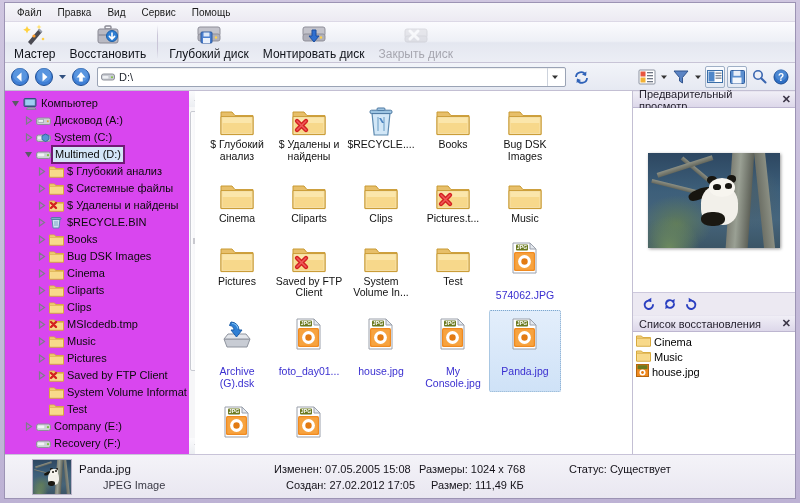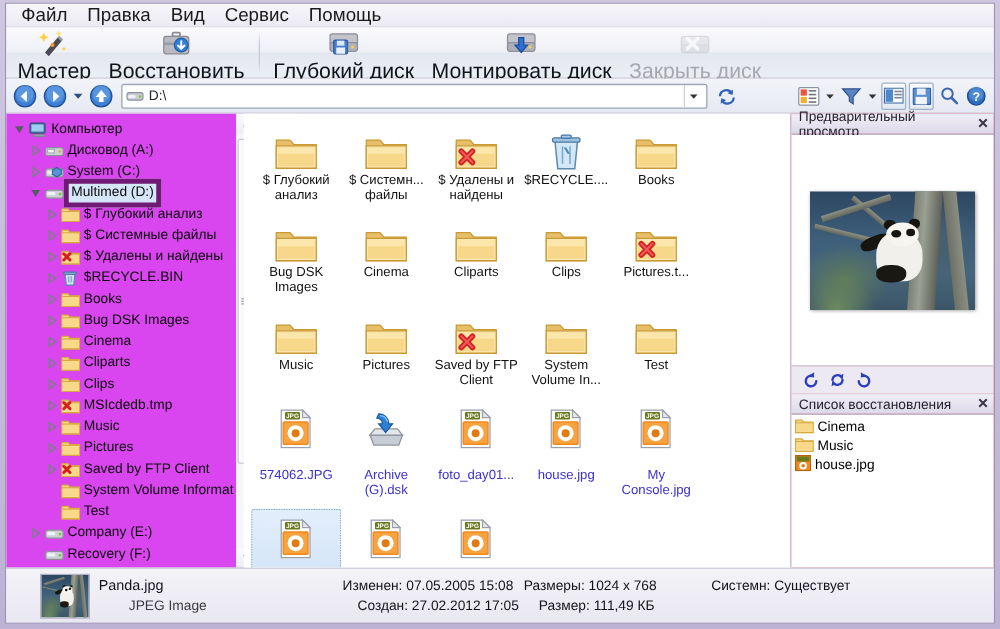"Файл" .menubar .mi { font-size: 15px -> 10px }
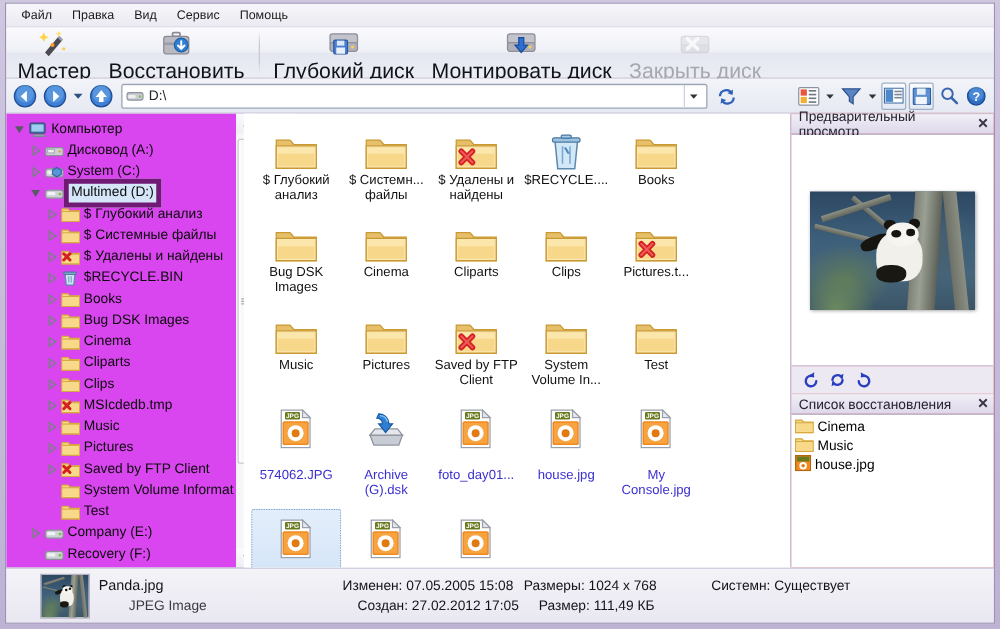"Мастер" .tbtn .lbl { font-size: 17px -> 12px }
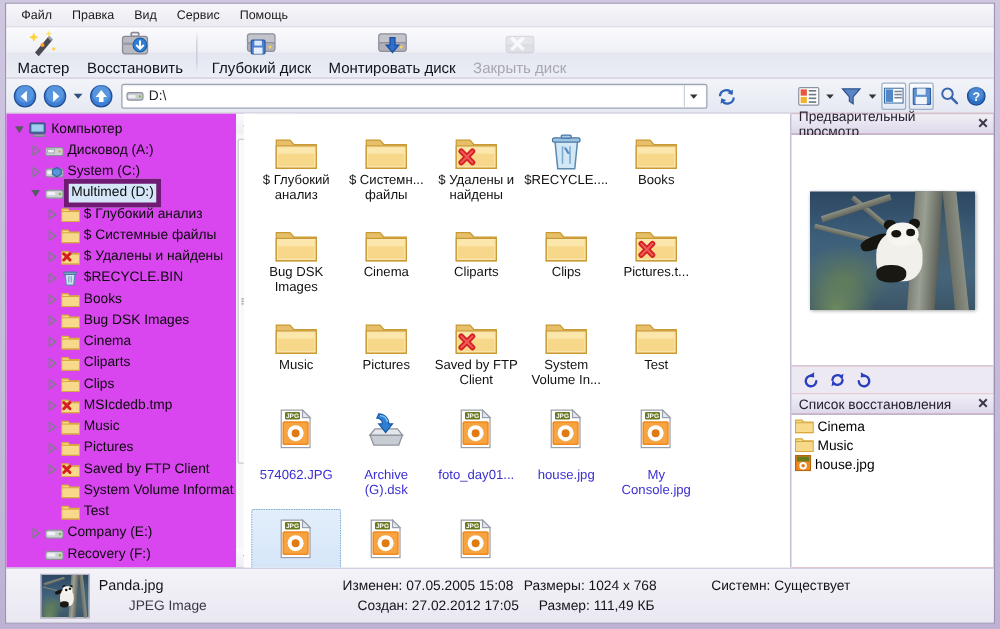"$ Системн... файлы" div.fitem { html: <div> <span> <svg> <path></path> <path></path> <path></path> <path></path> </svg> </span> <span>$ Системн... файлы</span> </div> -> none }
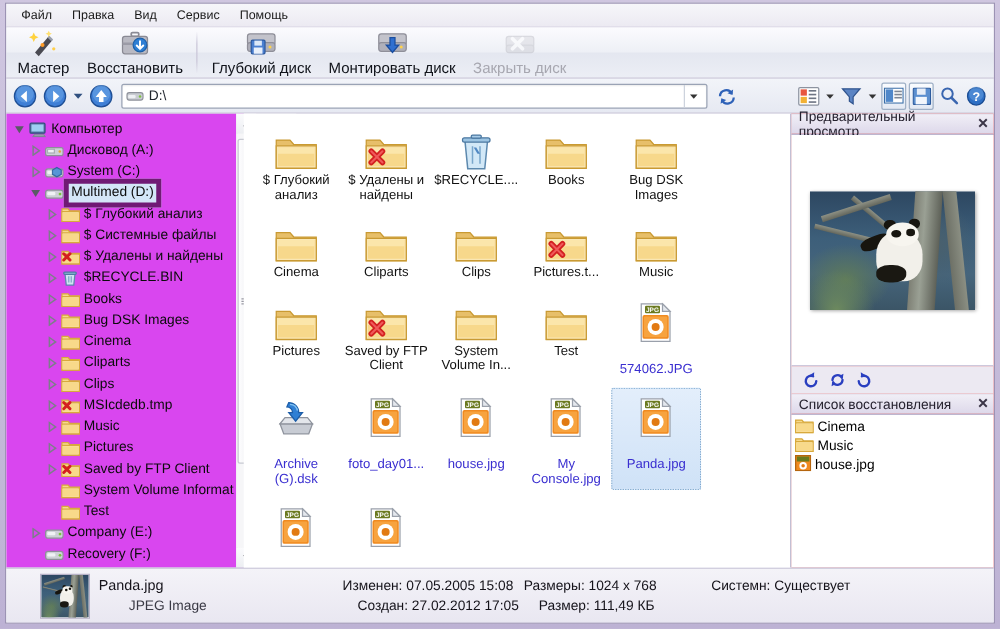"Multimed (D:)" .tnode.sel .tlabel { border: 4px solid #701a75 -> 2px solid #701a75 }
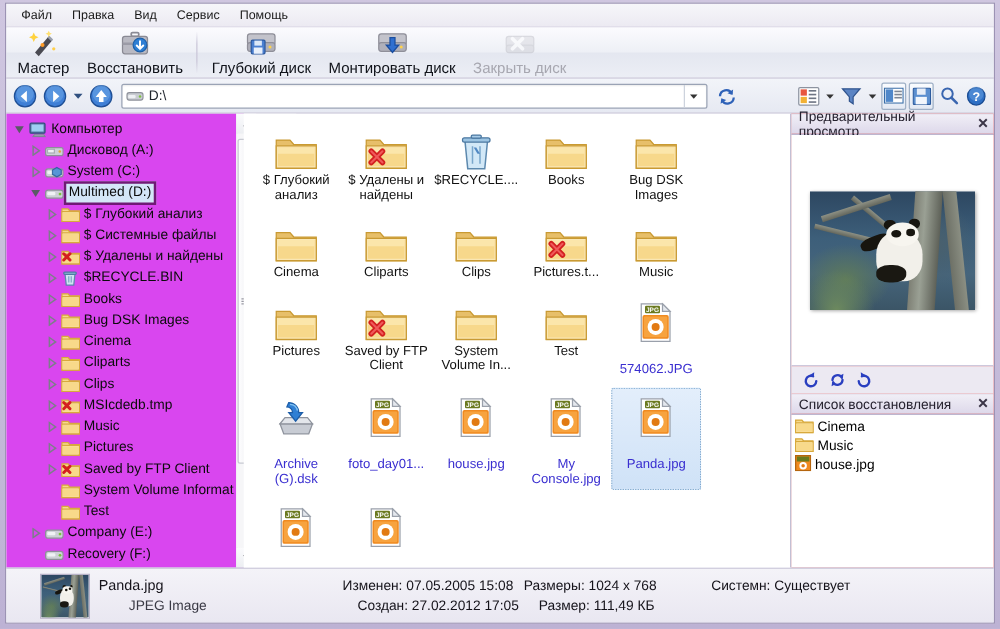"Системн: Существует" div.r { text: Системн -> Статус }
